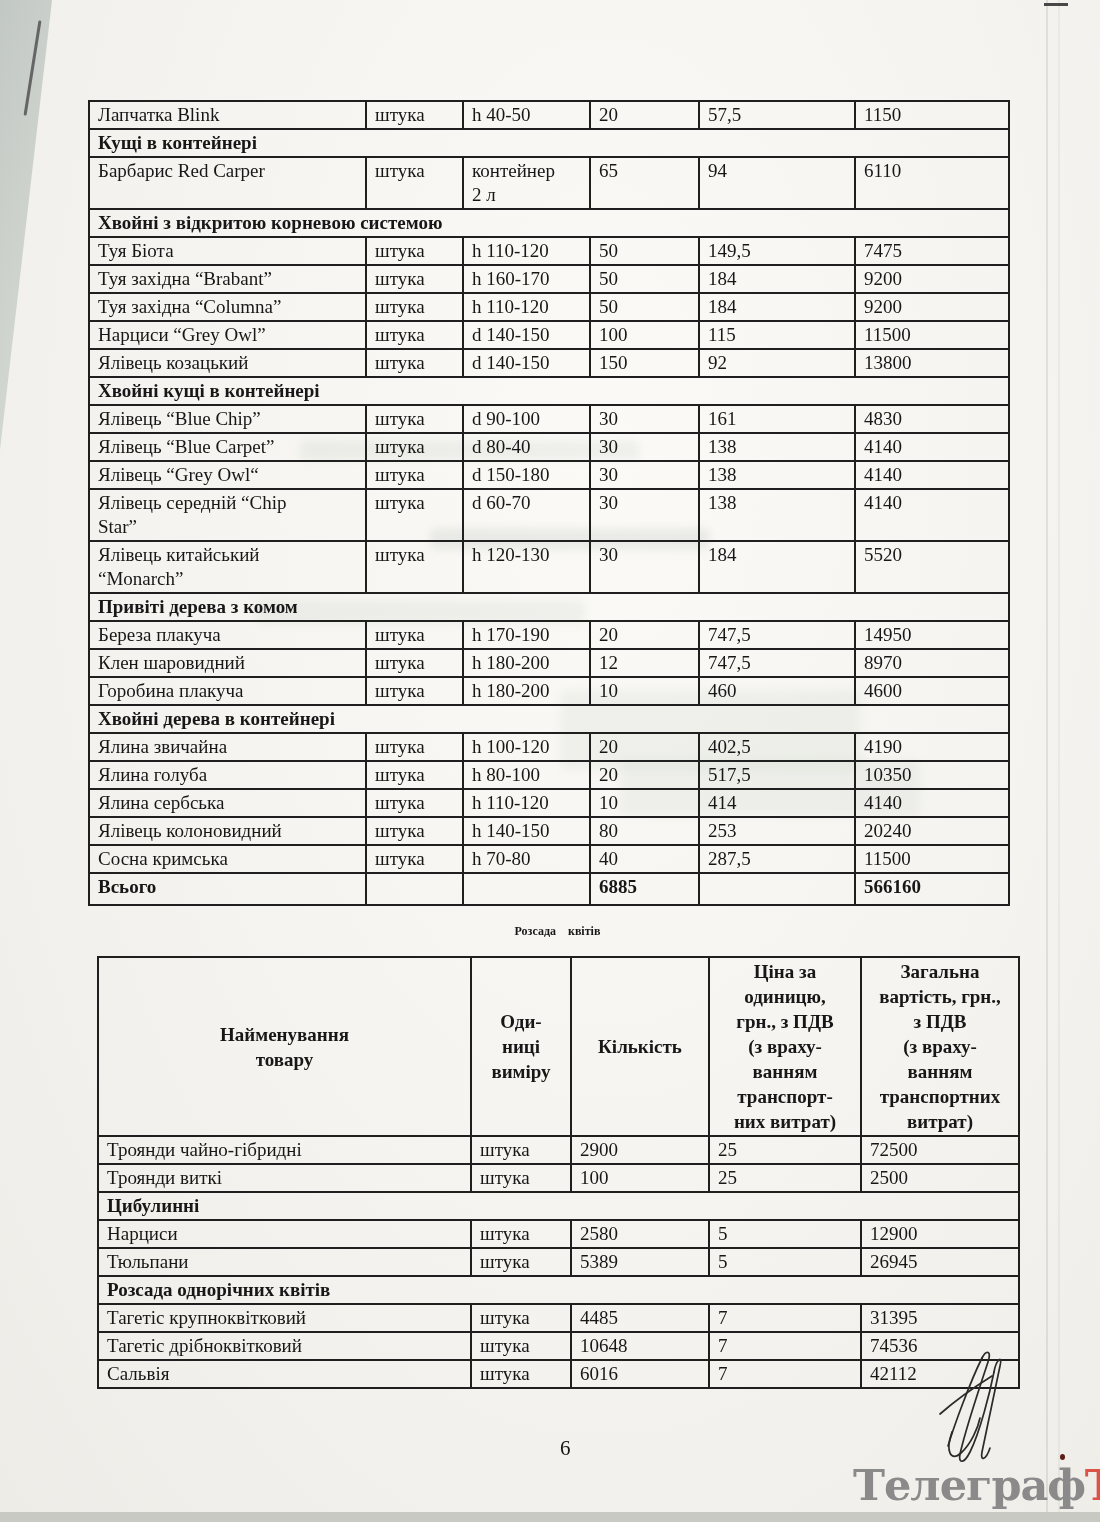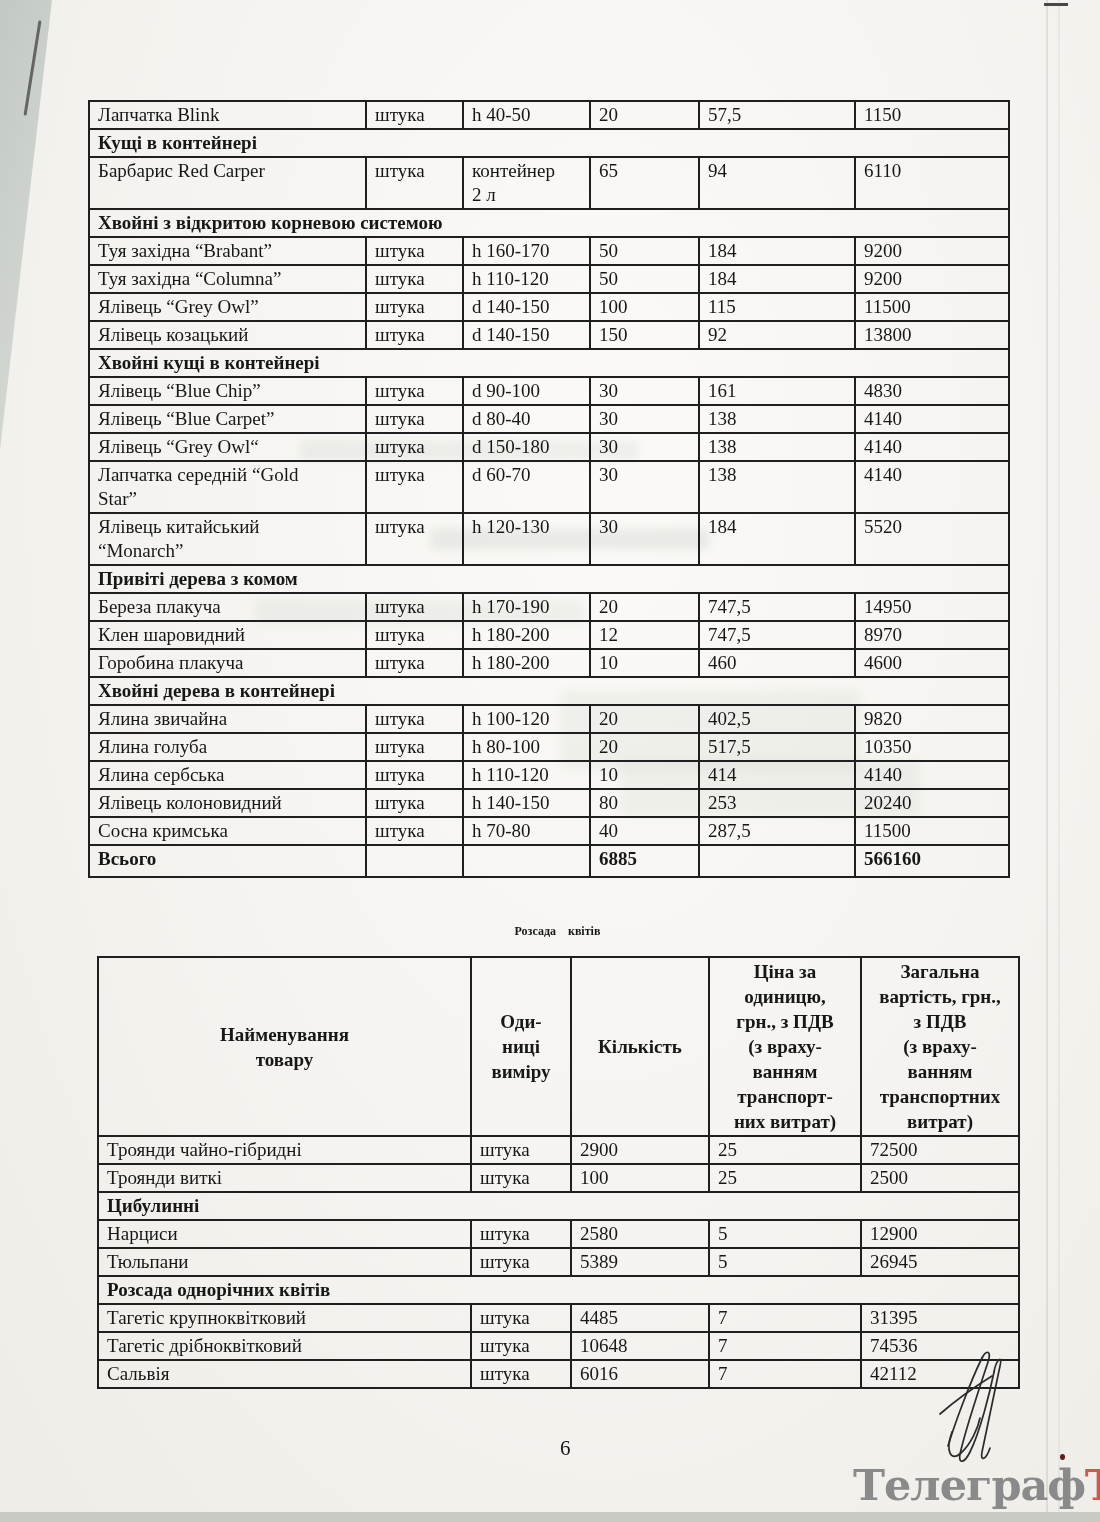"Туя Біота" tr { html: none -> <tr> <td>Туя Біота</td> <td>штука</td> <td>h 110-120</td> <td>50</td> <td>149,5</td> <td>7475</td> </tr> }
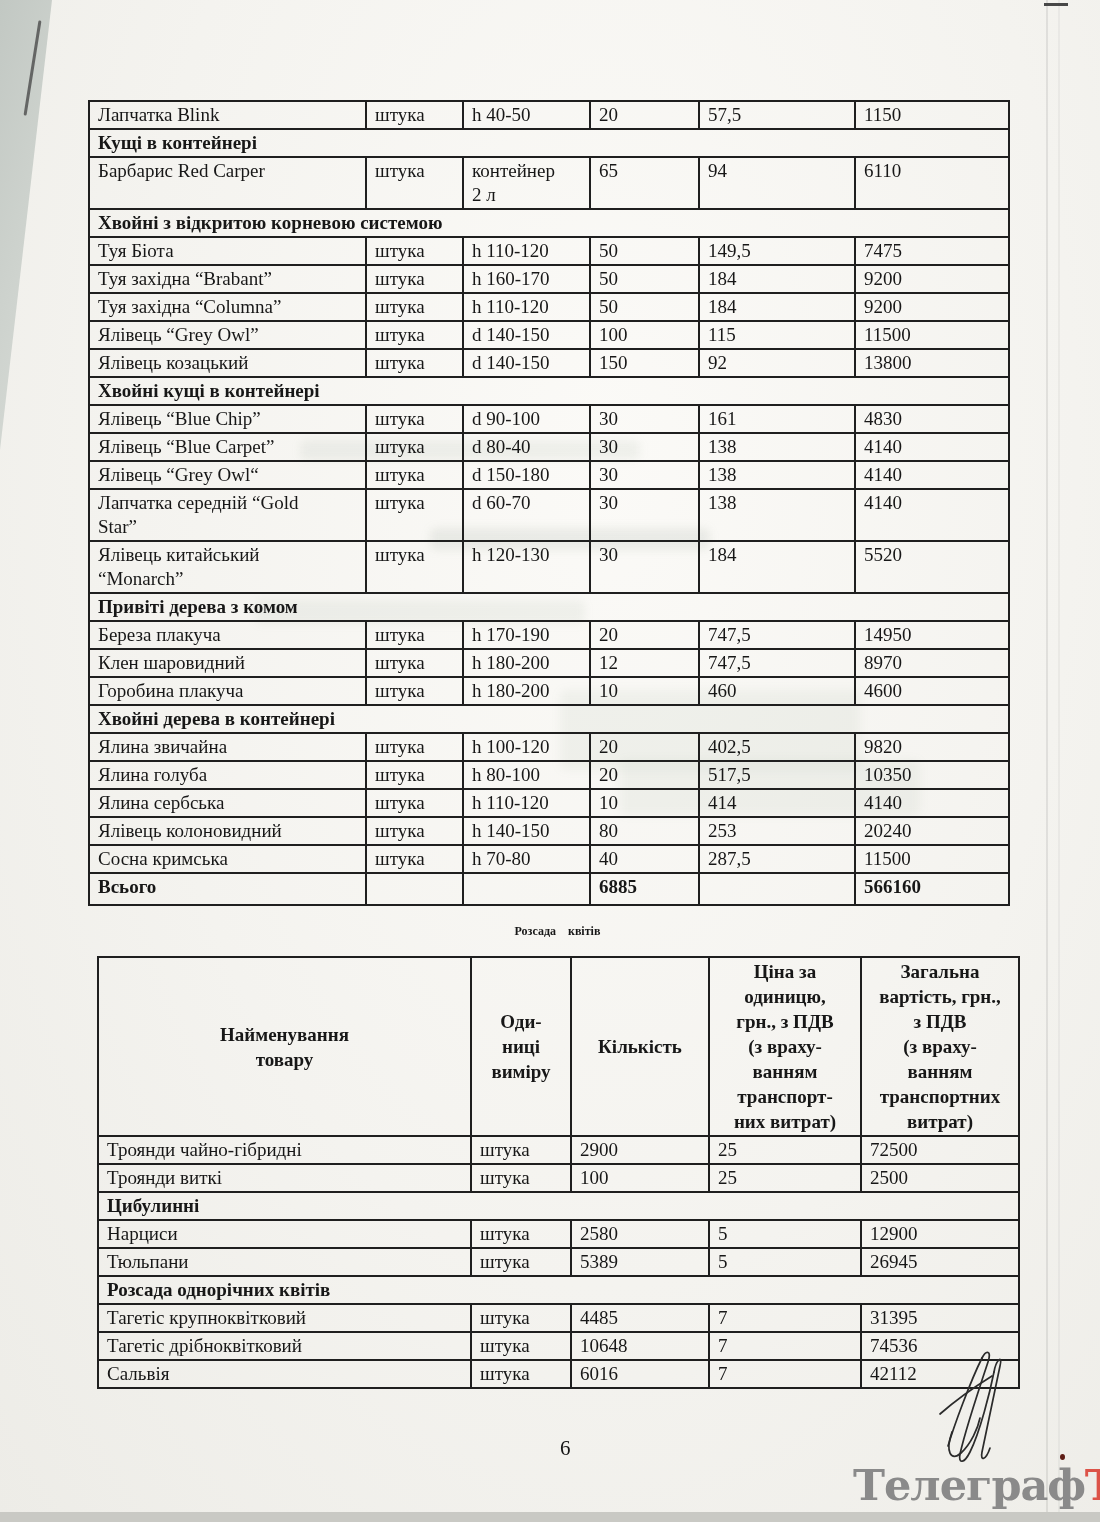"Ялівець “Grey Owl”" td { text: Ялівець -> Нарциси }
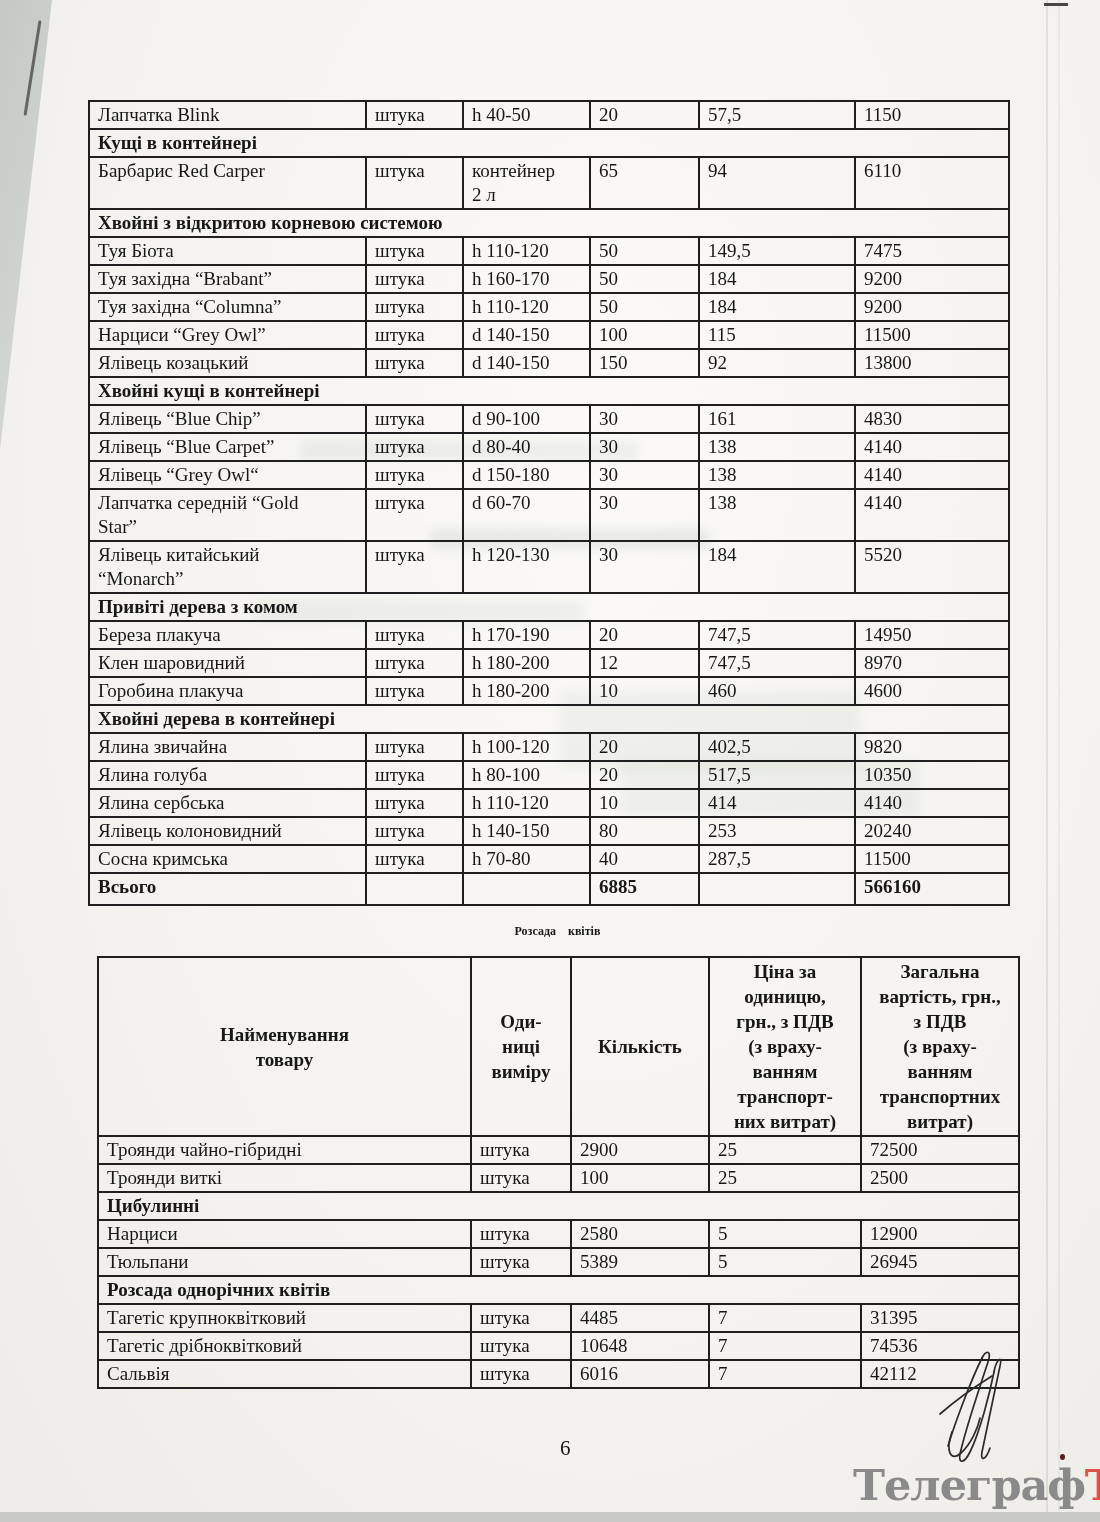"Лапчатка середній “Gold" td { text: Лапчатка середній “Gold -> Ялівець середній “Chip }
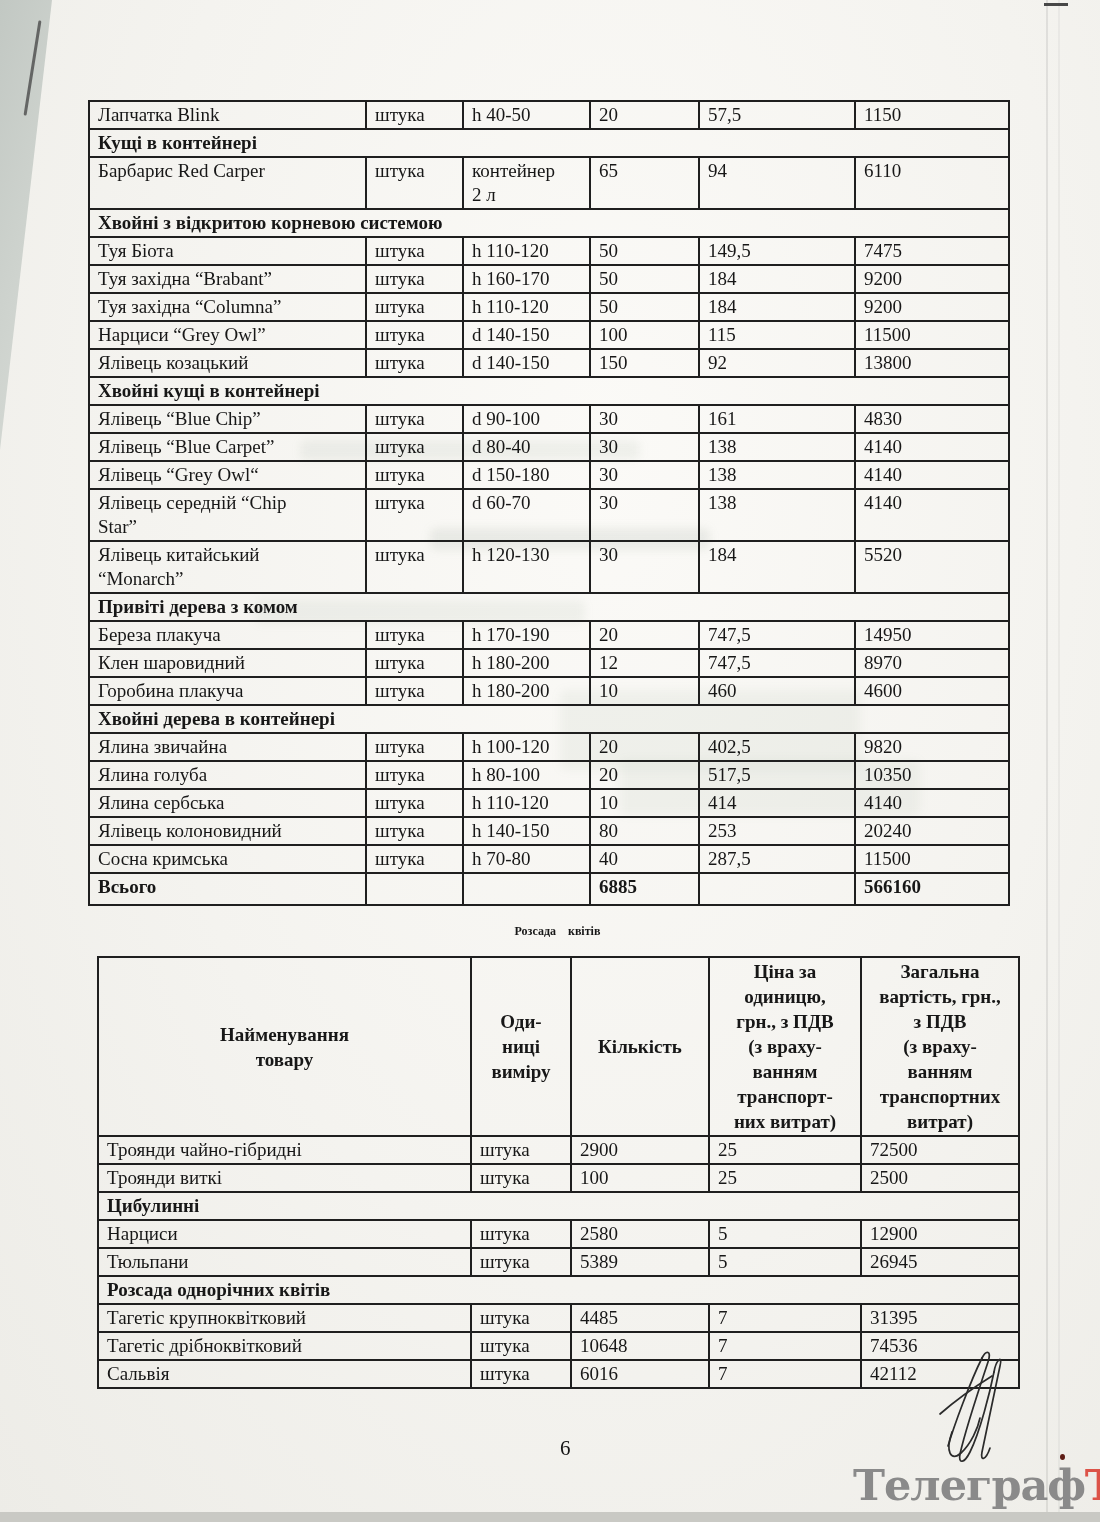"9820" td { text: 9820 -> 4190 }
